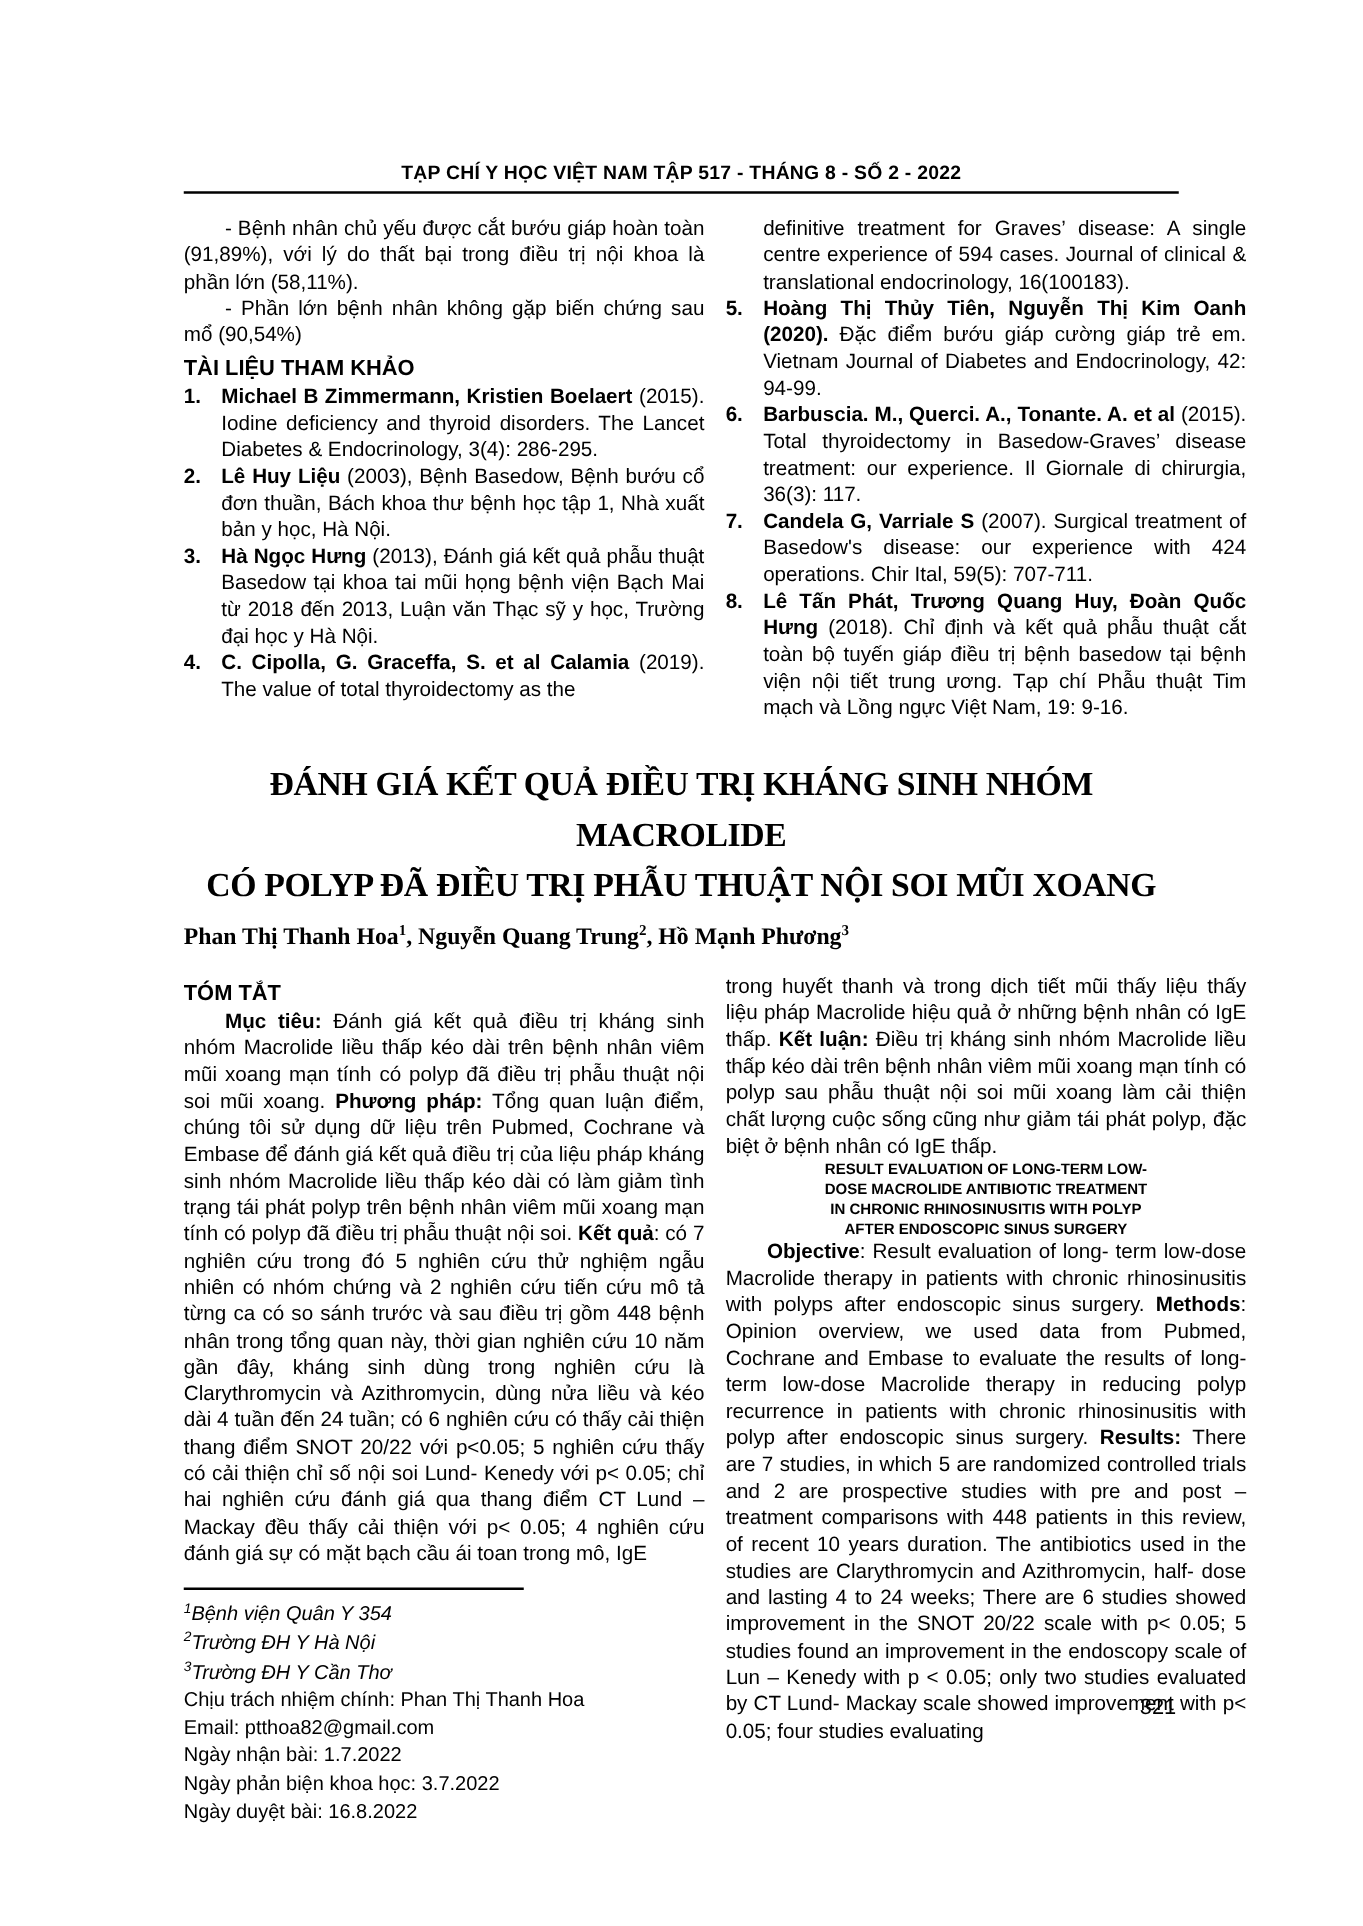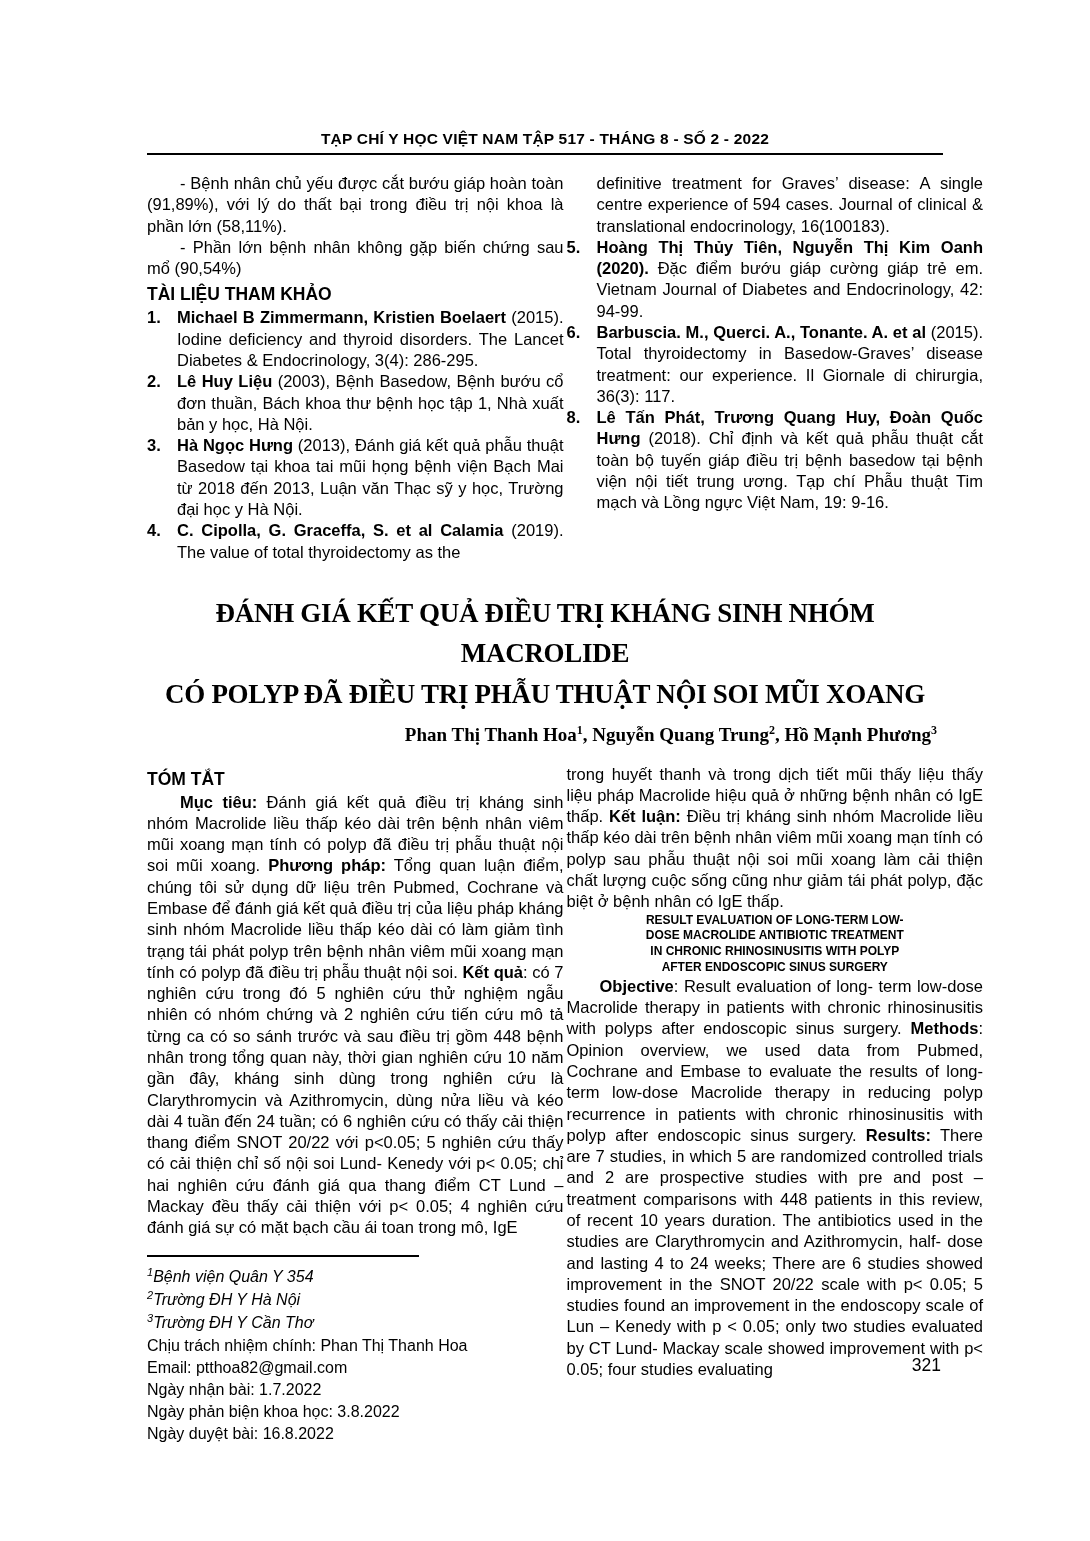"- Bệnh nhân chủ yếu" .cols { gap: 3px -> 17px }
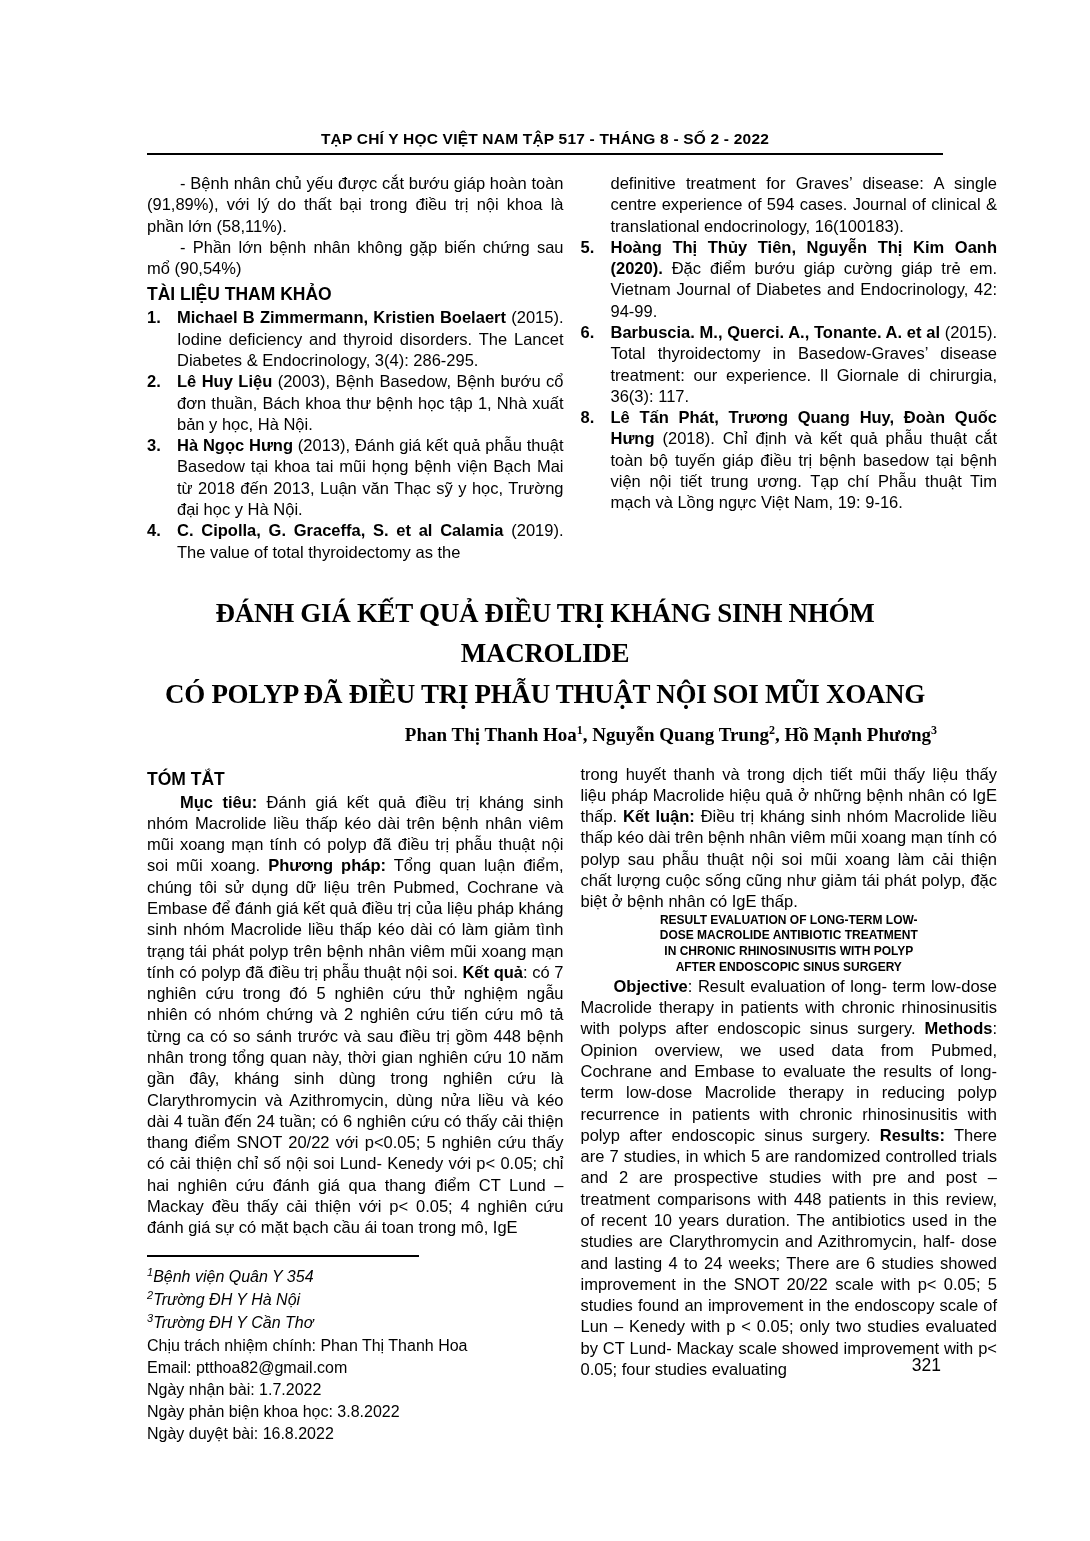"7. Candela G, Varriale S" div.ref { html: none -> <div> <span>7.</span><span>Candela G, Varriale S</span><span> (2007). Surgical treatment of Basedow's disease: our experience with 424 operations. Chir Ital, 59(5): 707-711.</span> </div> }
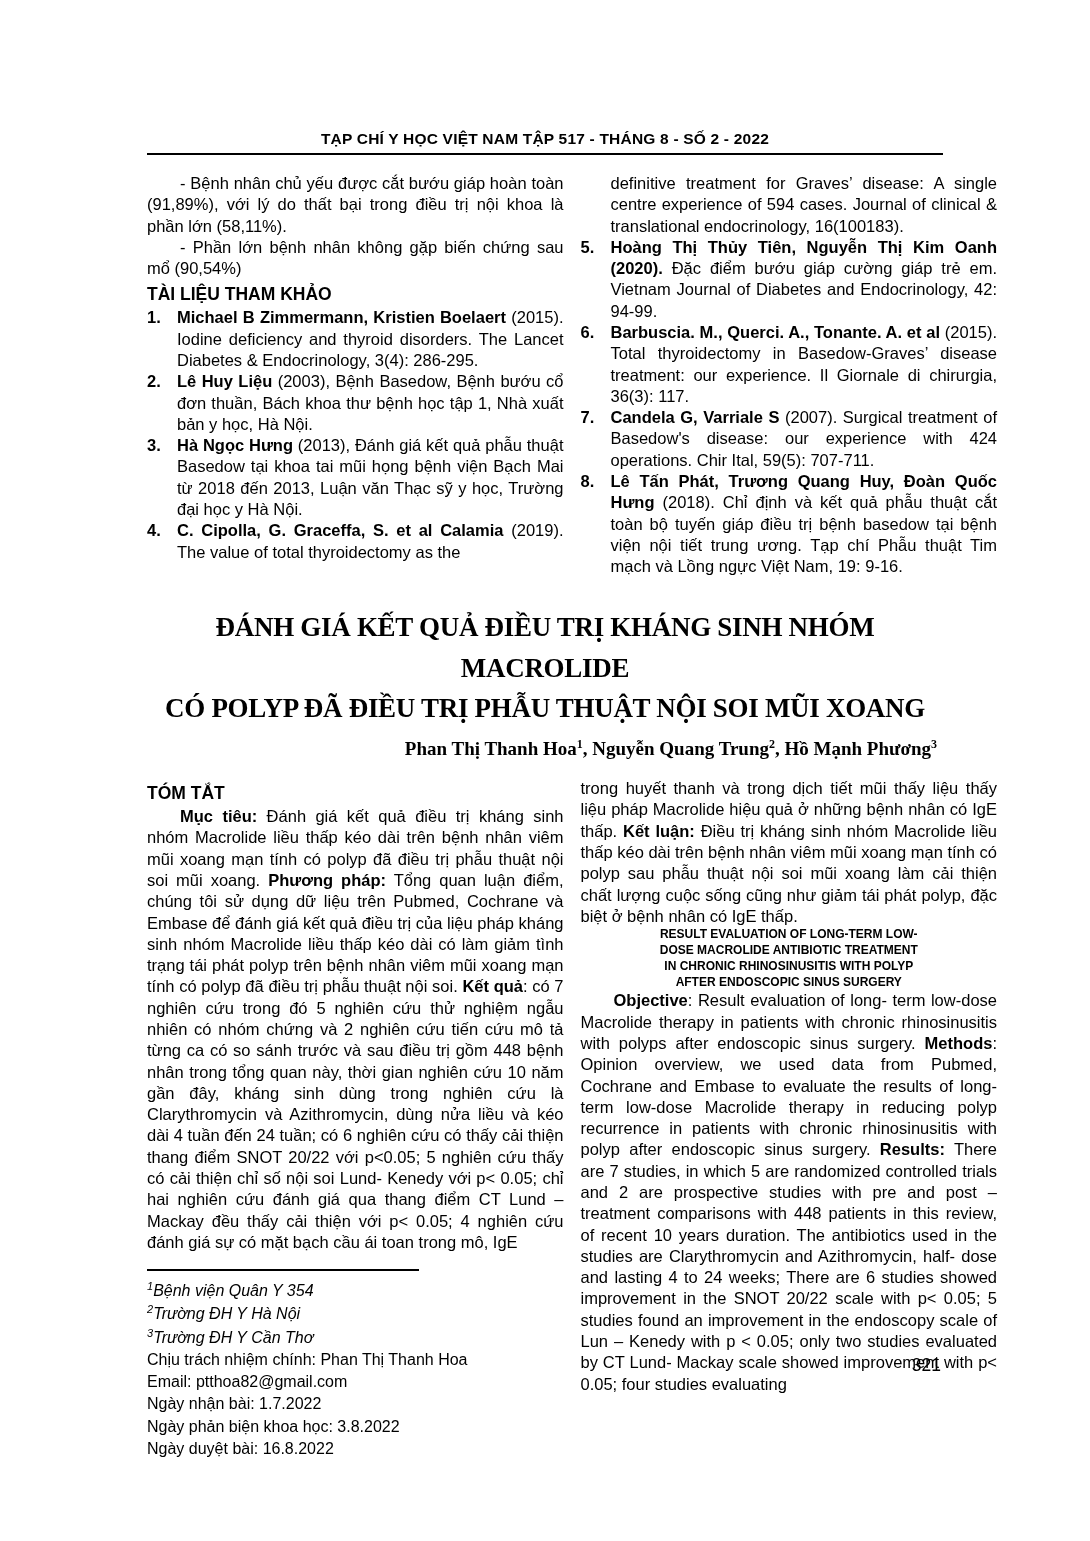"Phan Thị Thanh Hoa1, Nguyễn" .authors { text-align: right -> left }
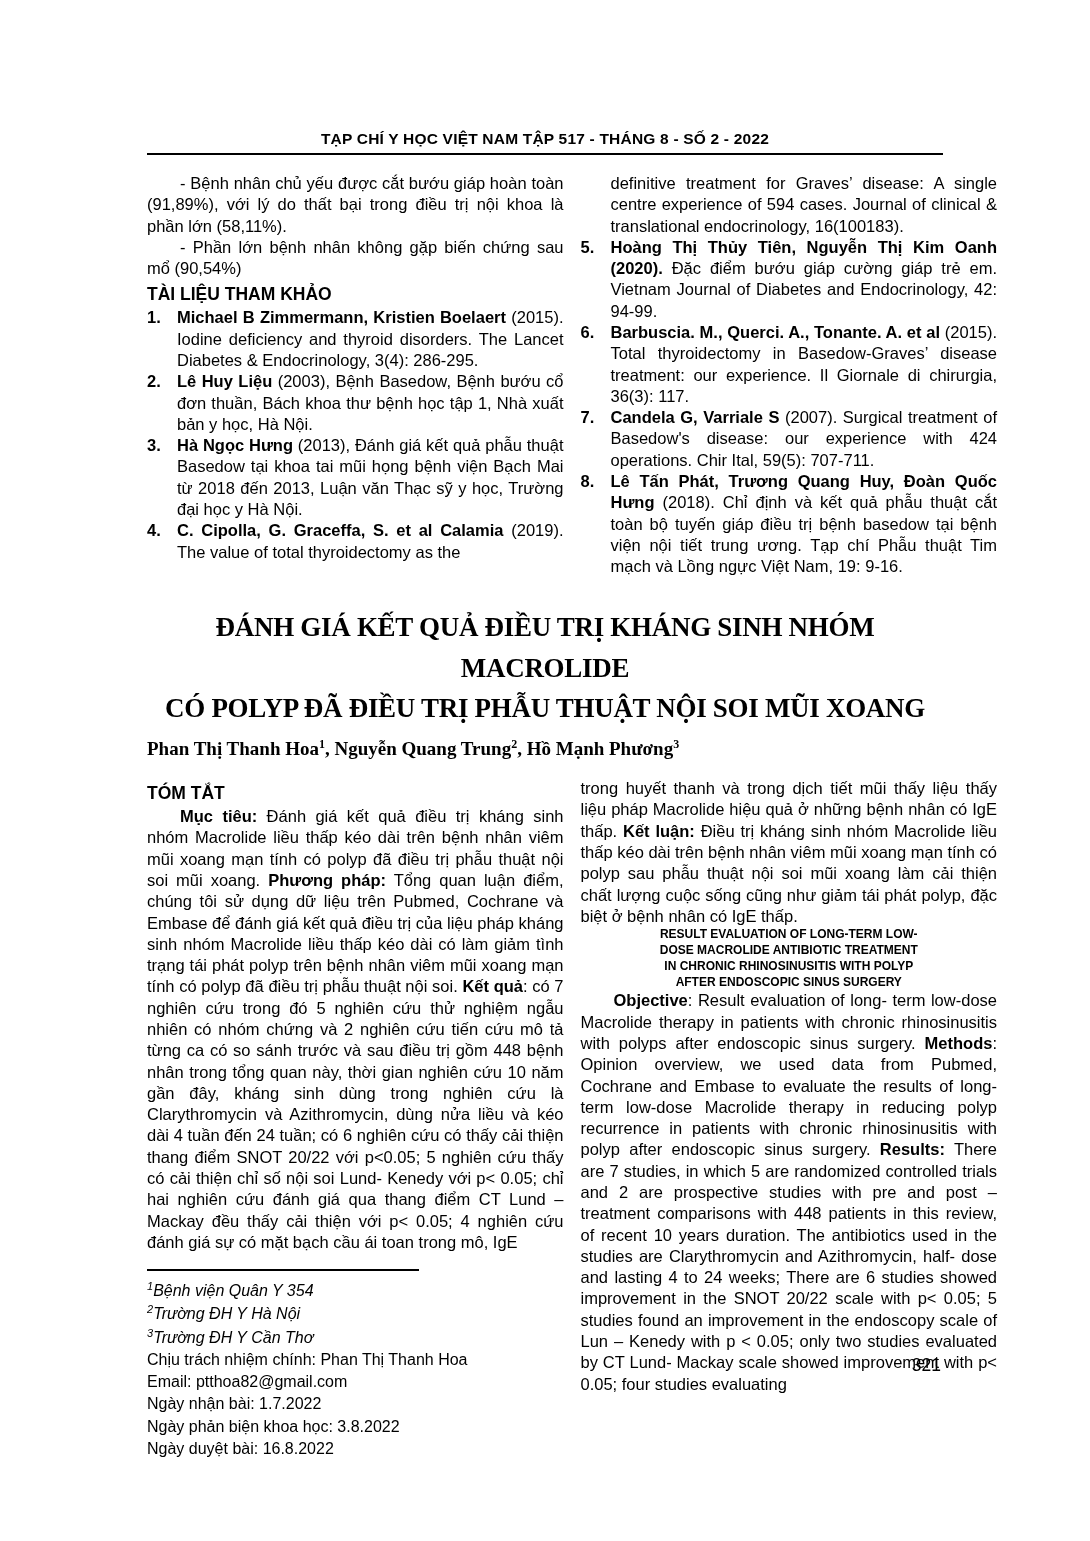"Ngày phản biện khoa học:" div.fn-line { text: 3.8.2022 -> 3.7.2022 }
